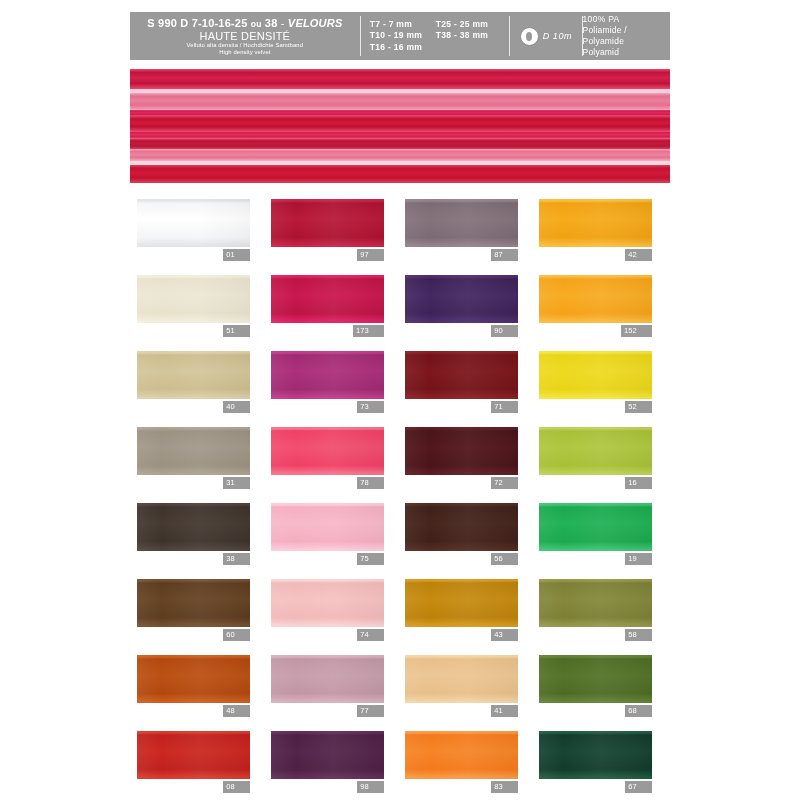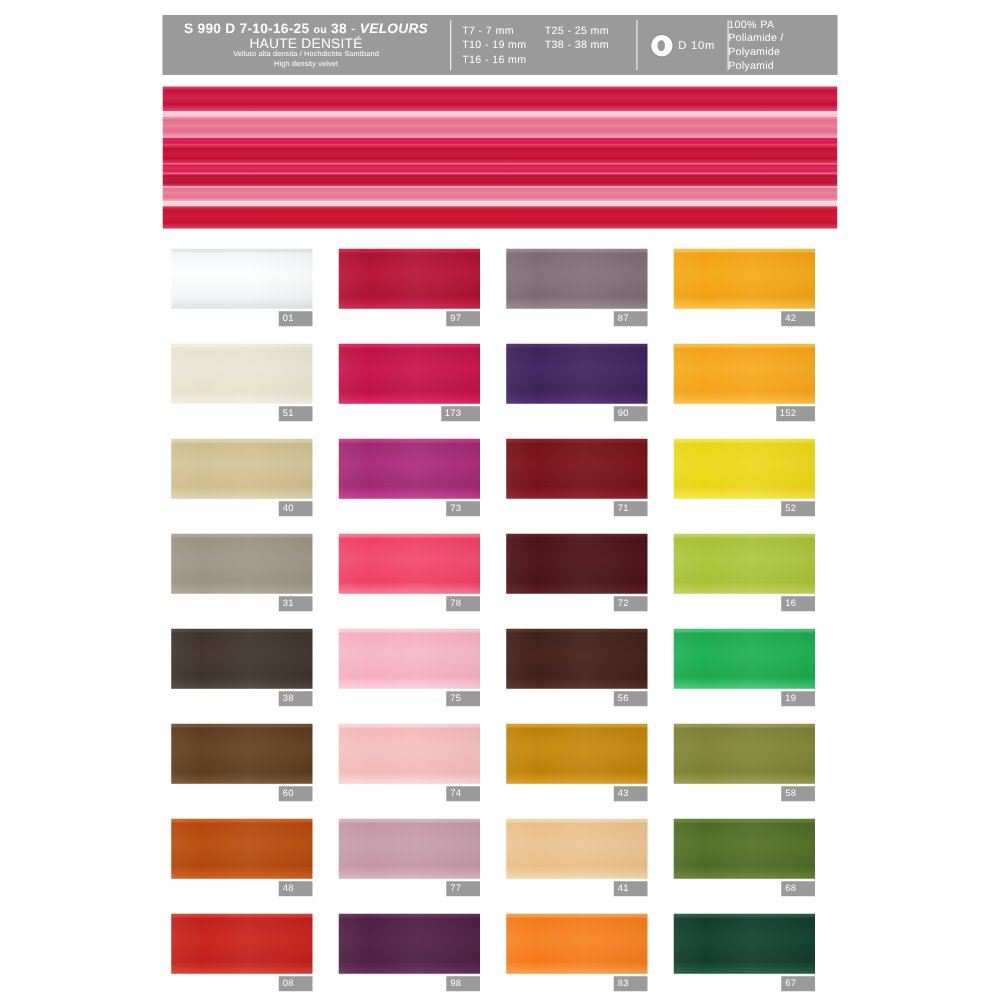"T7 - 7 mm" .size-row { font-weight: none -> bold }
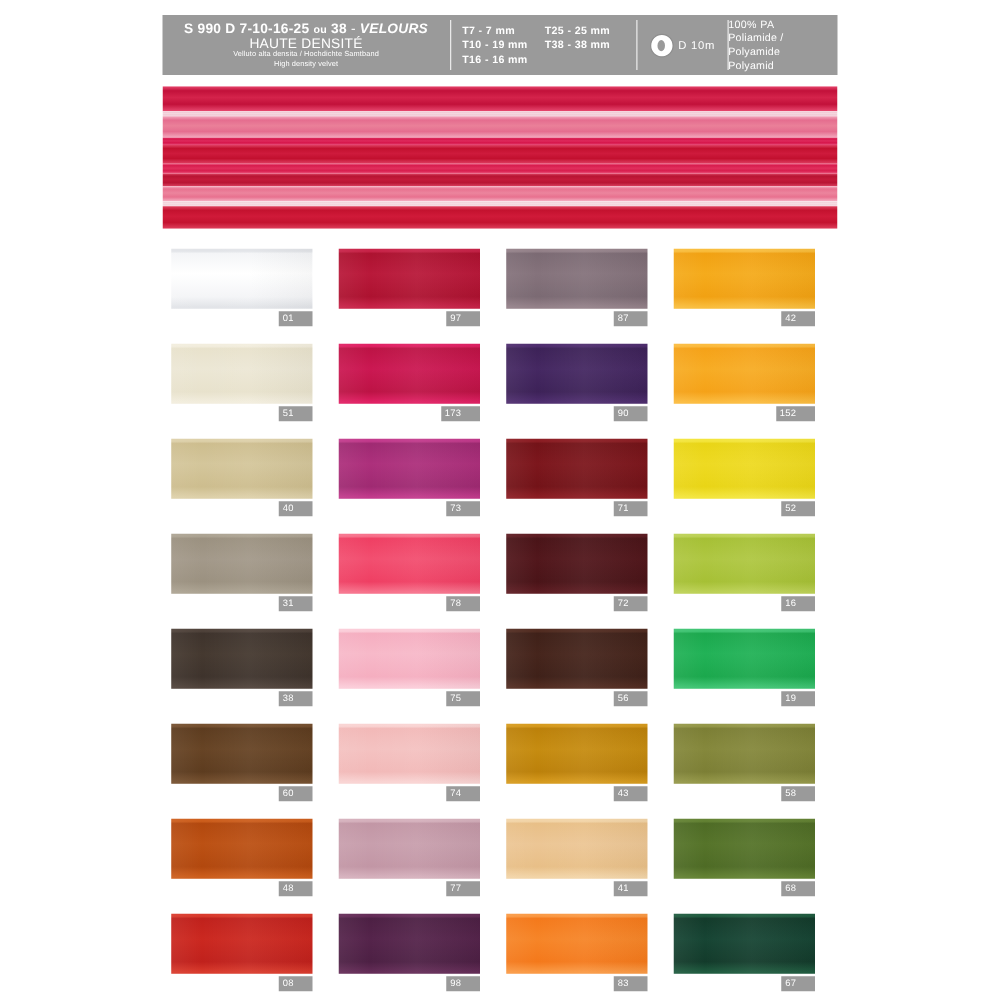"D 10m" .spool-label { font-style: none -> italic }
